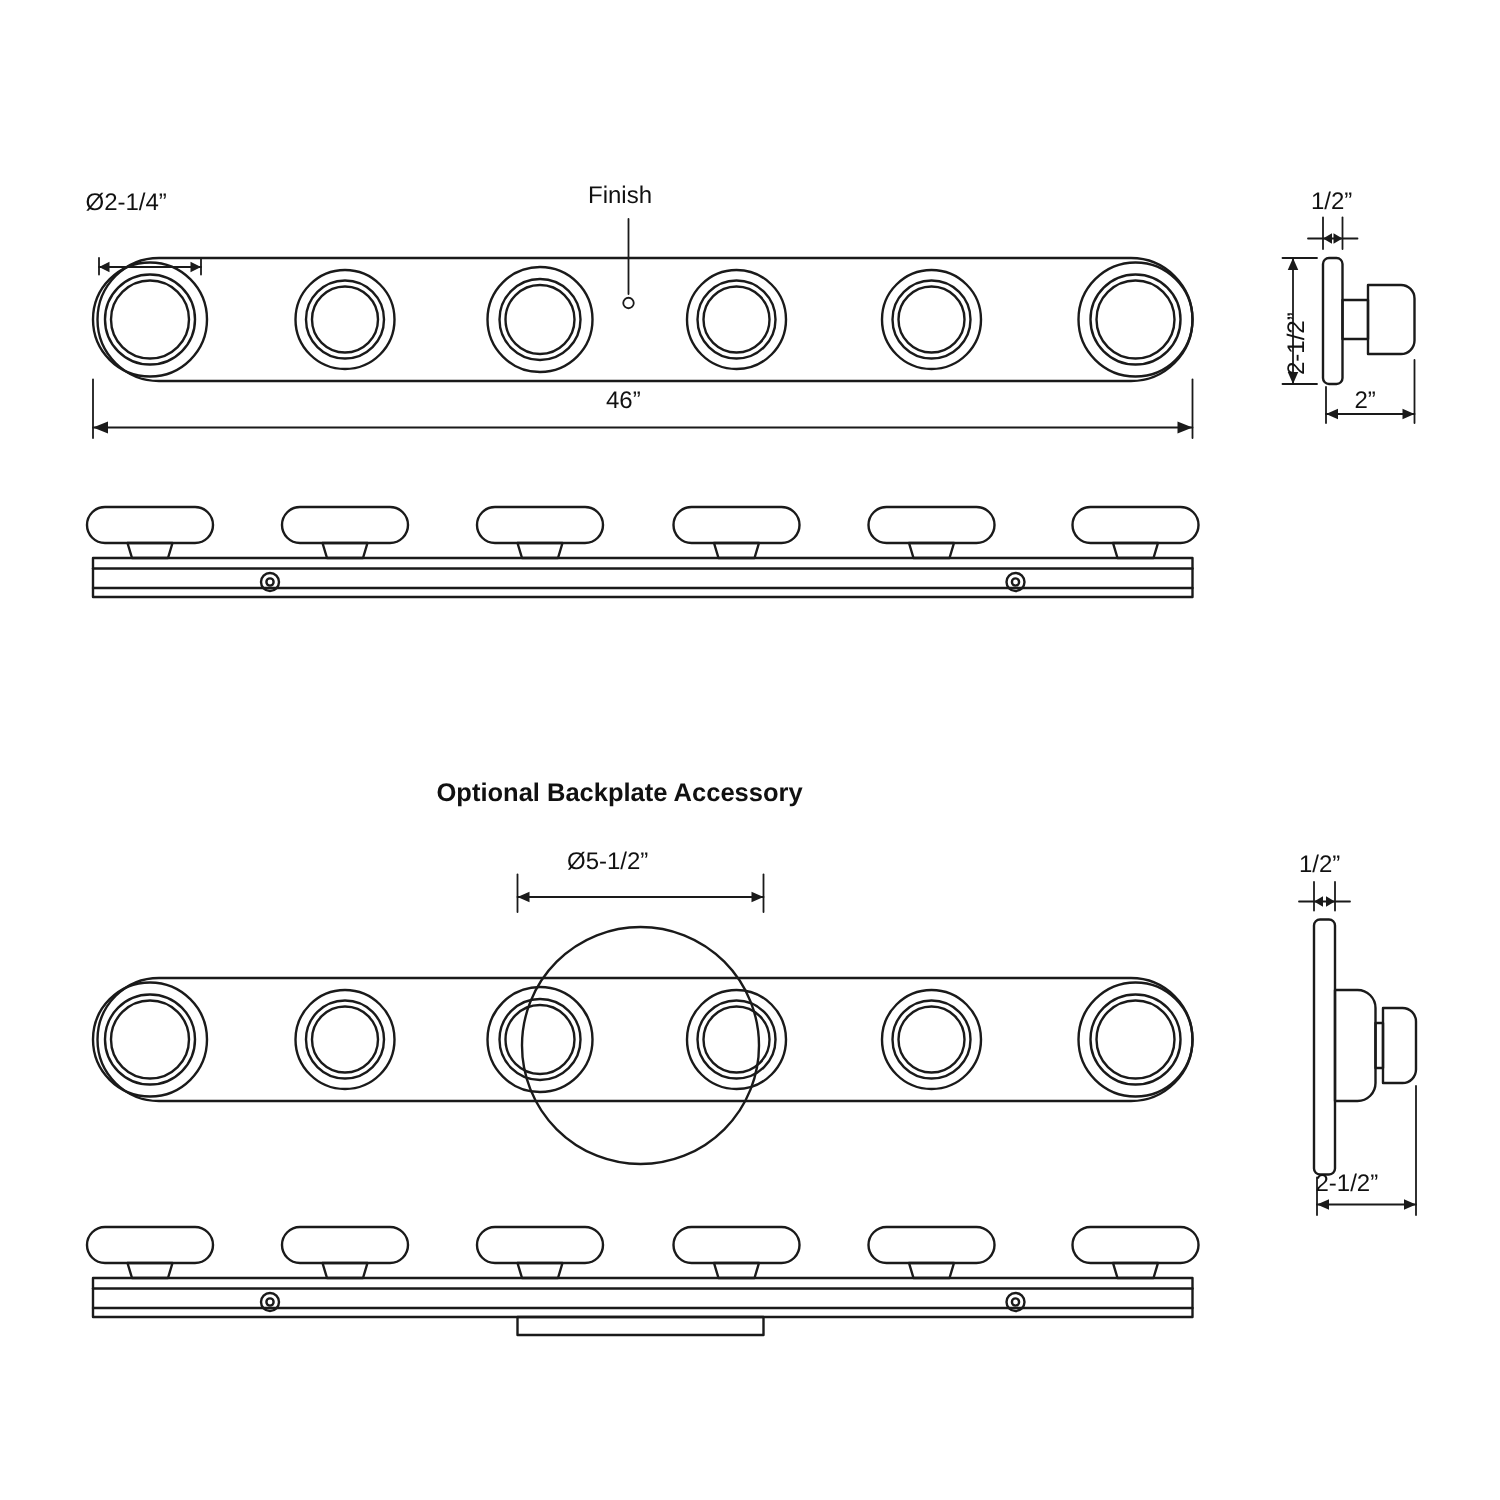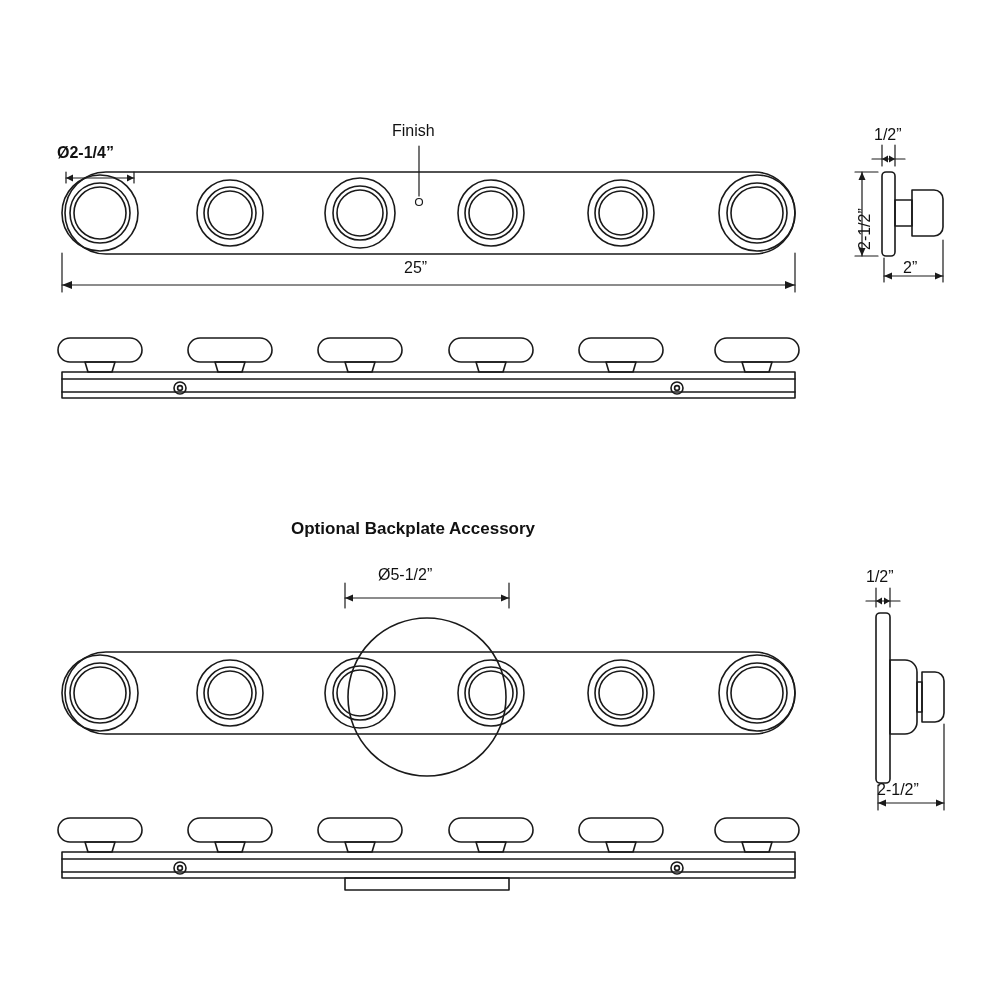"Ø2-1/4”" div.lbl { font-weight: bold -> none; top: 144px -> 127px }
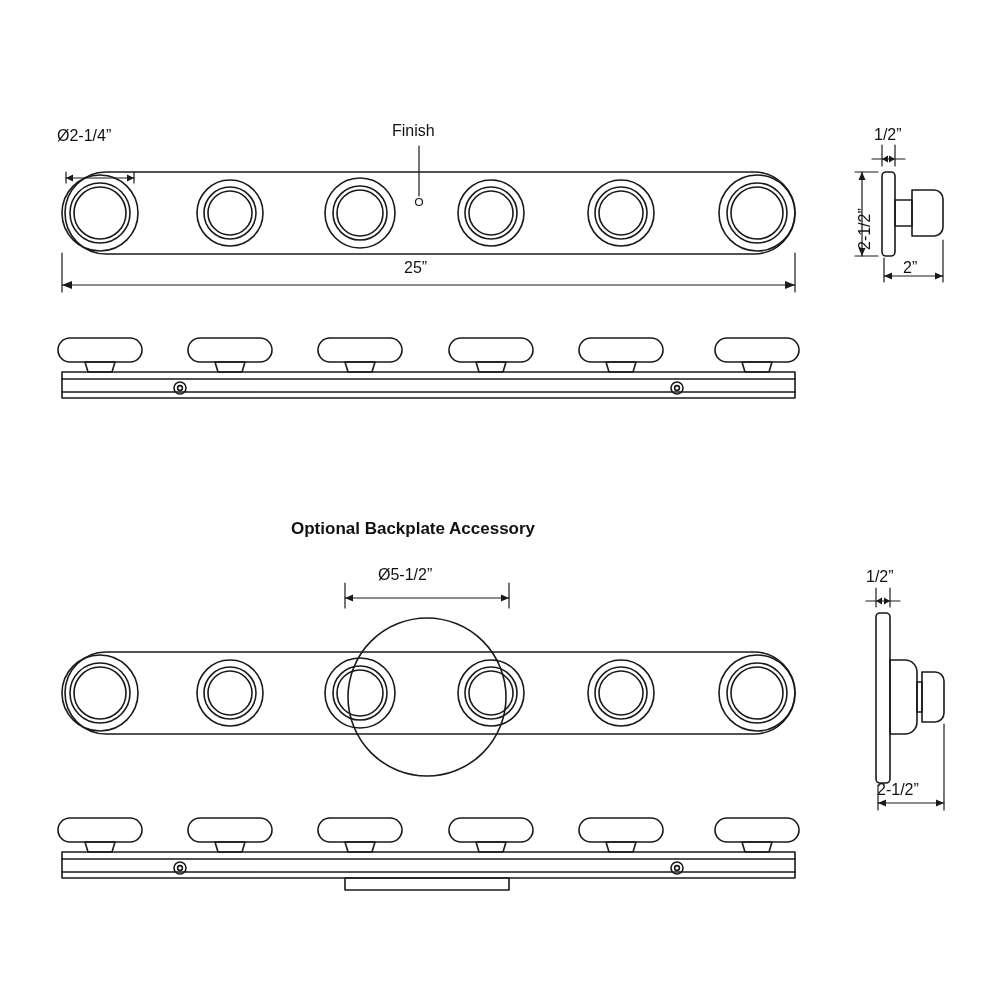"25”" div.lbl { text: 25 -> 46 }
